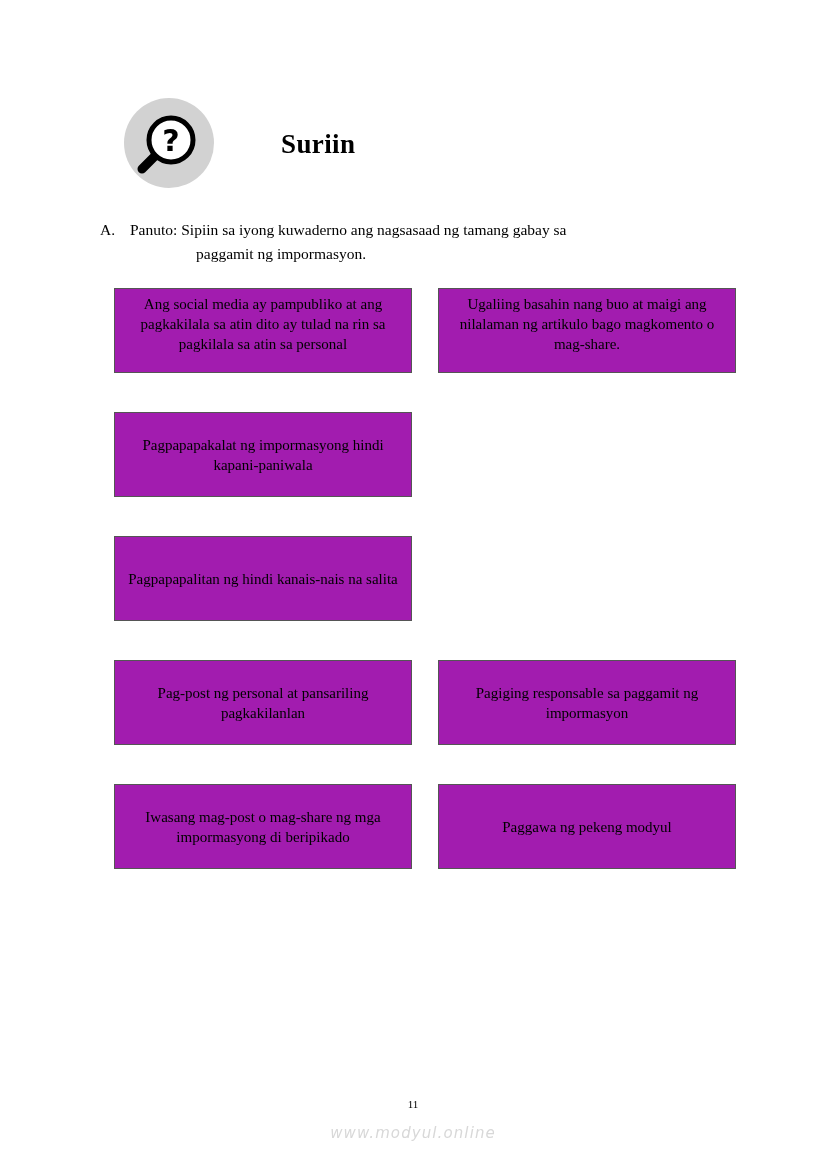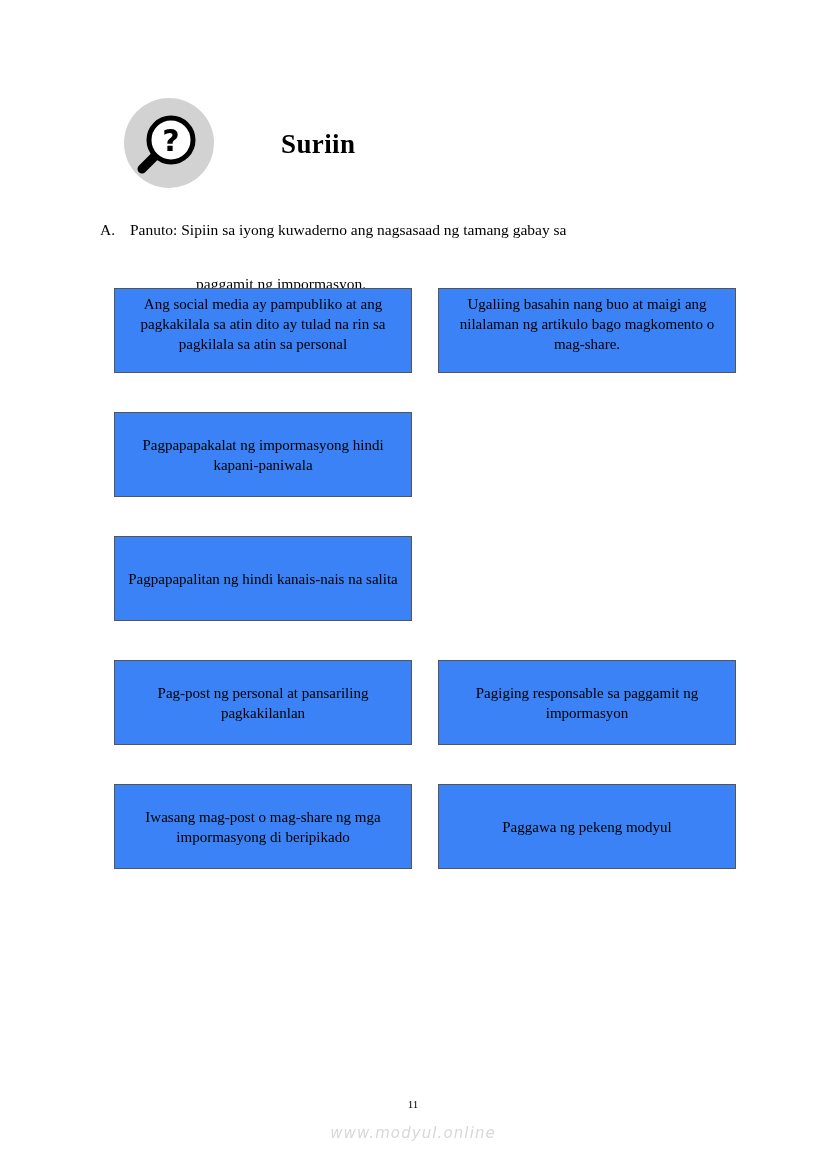"paggamit ng impormasyon." .instr-line-2 { margin-top: 30px -> none }
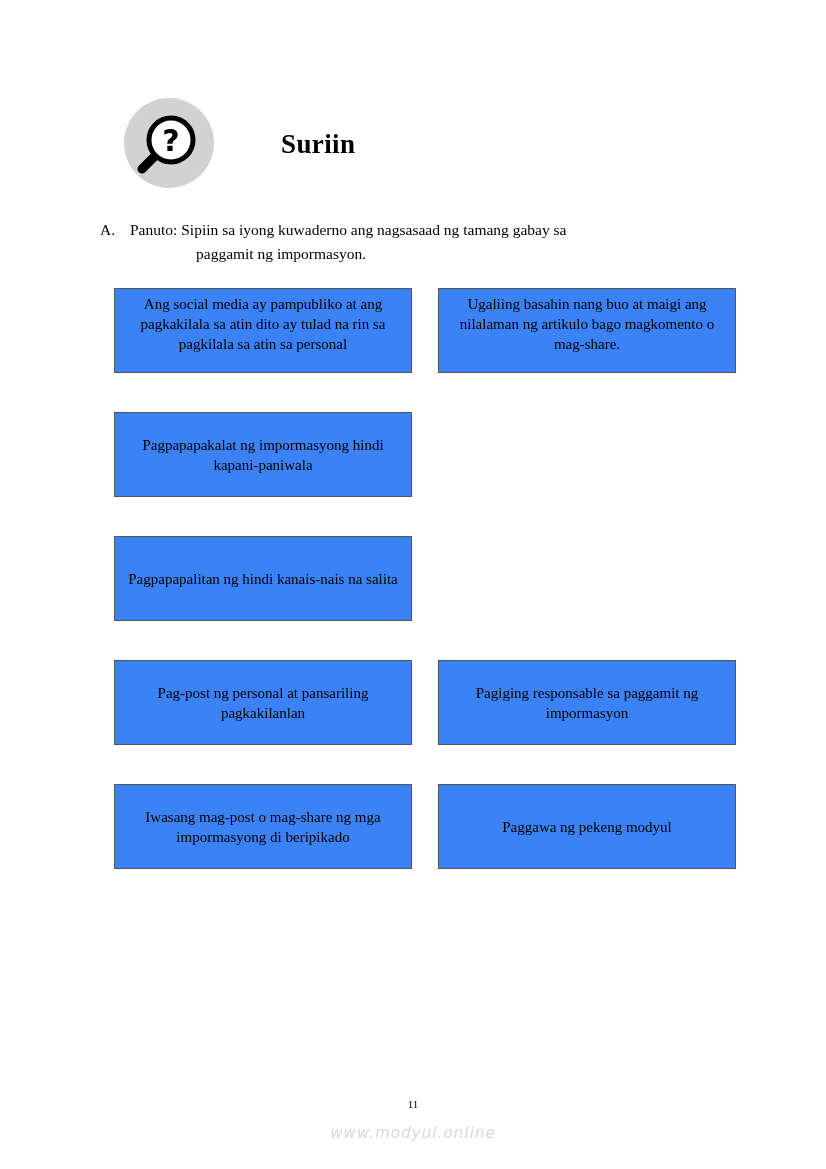"Ang social media ay pampubliko" .cell { background: #3b82f6 -> #a21caf }
